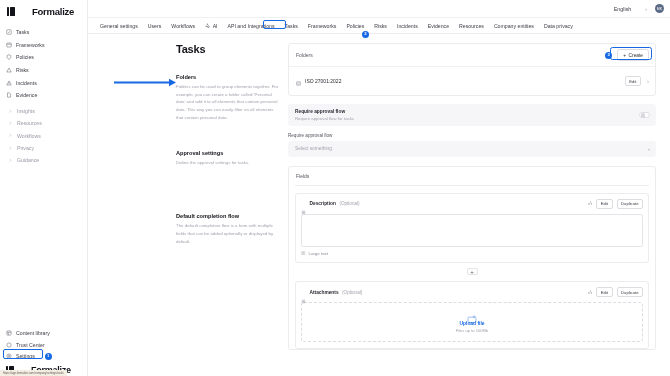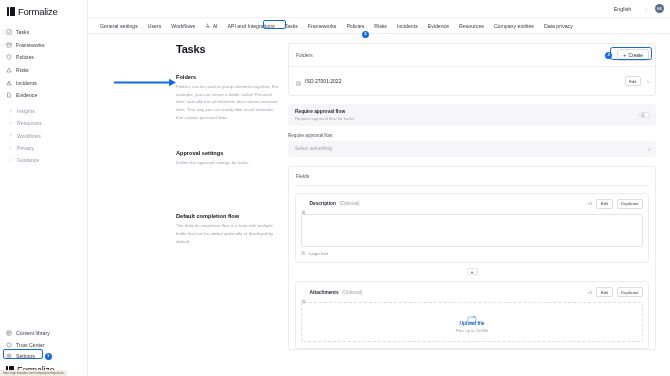"Formalize" .brand-text { font-weight: 400 -> 700; margin-left: none -> 14px }
